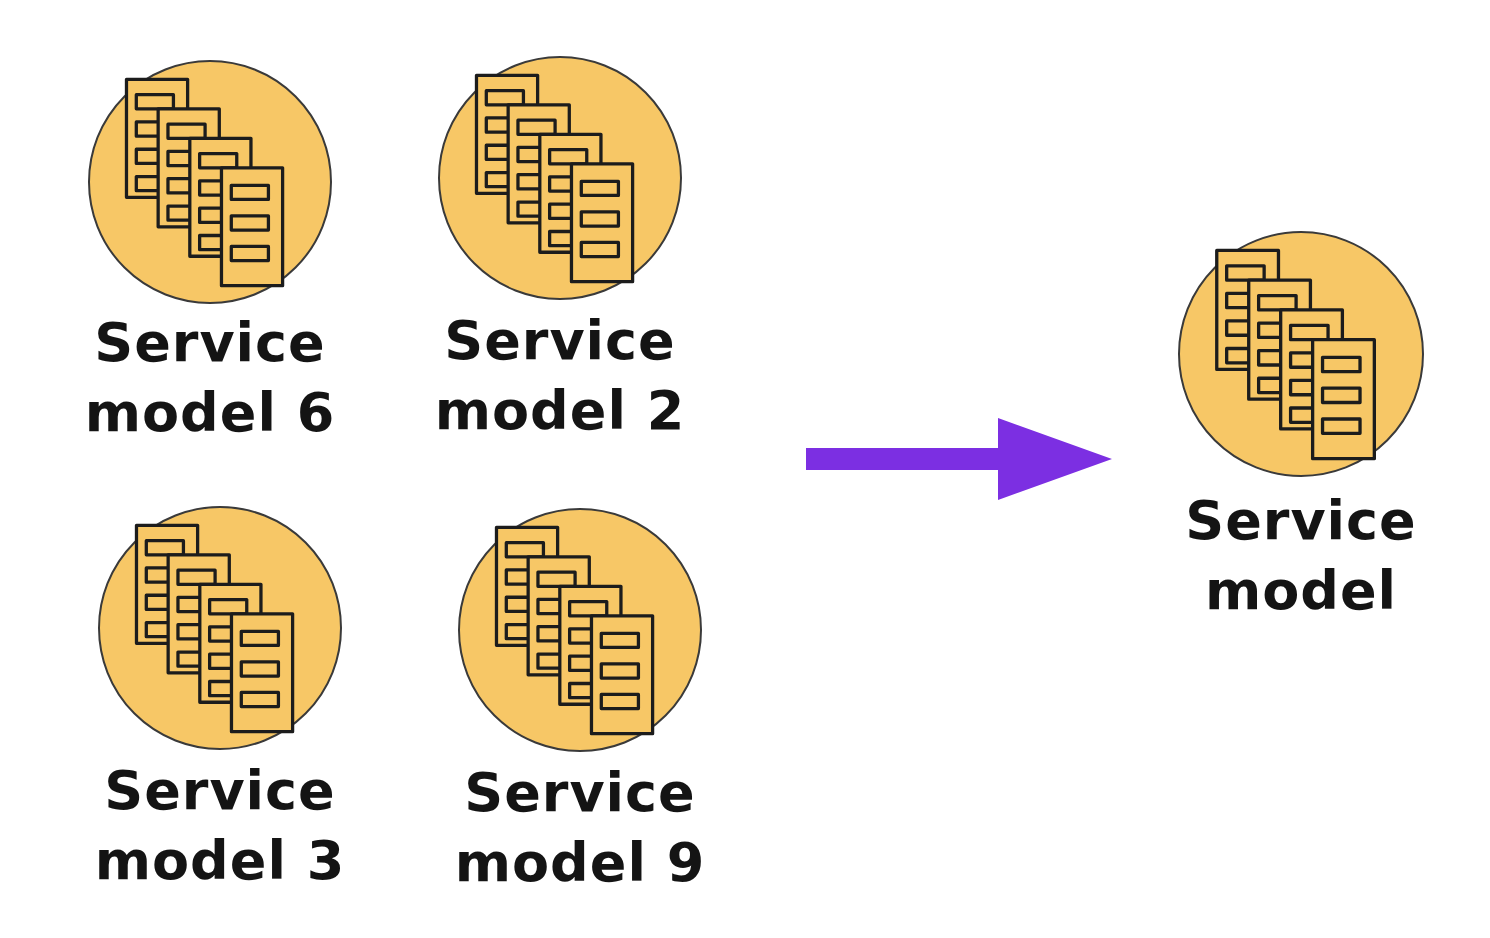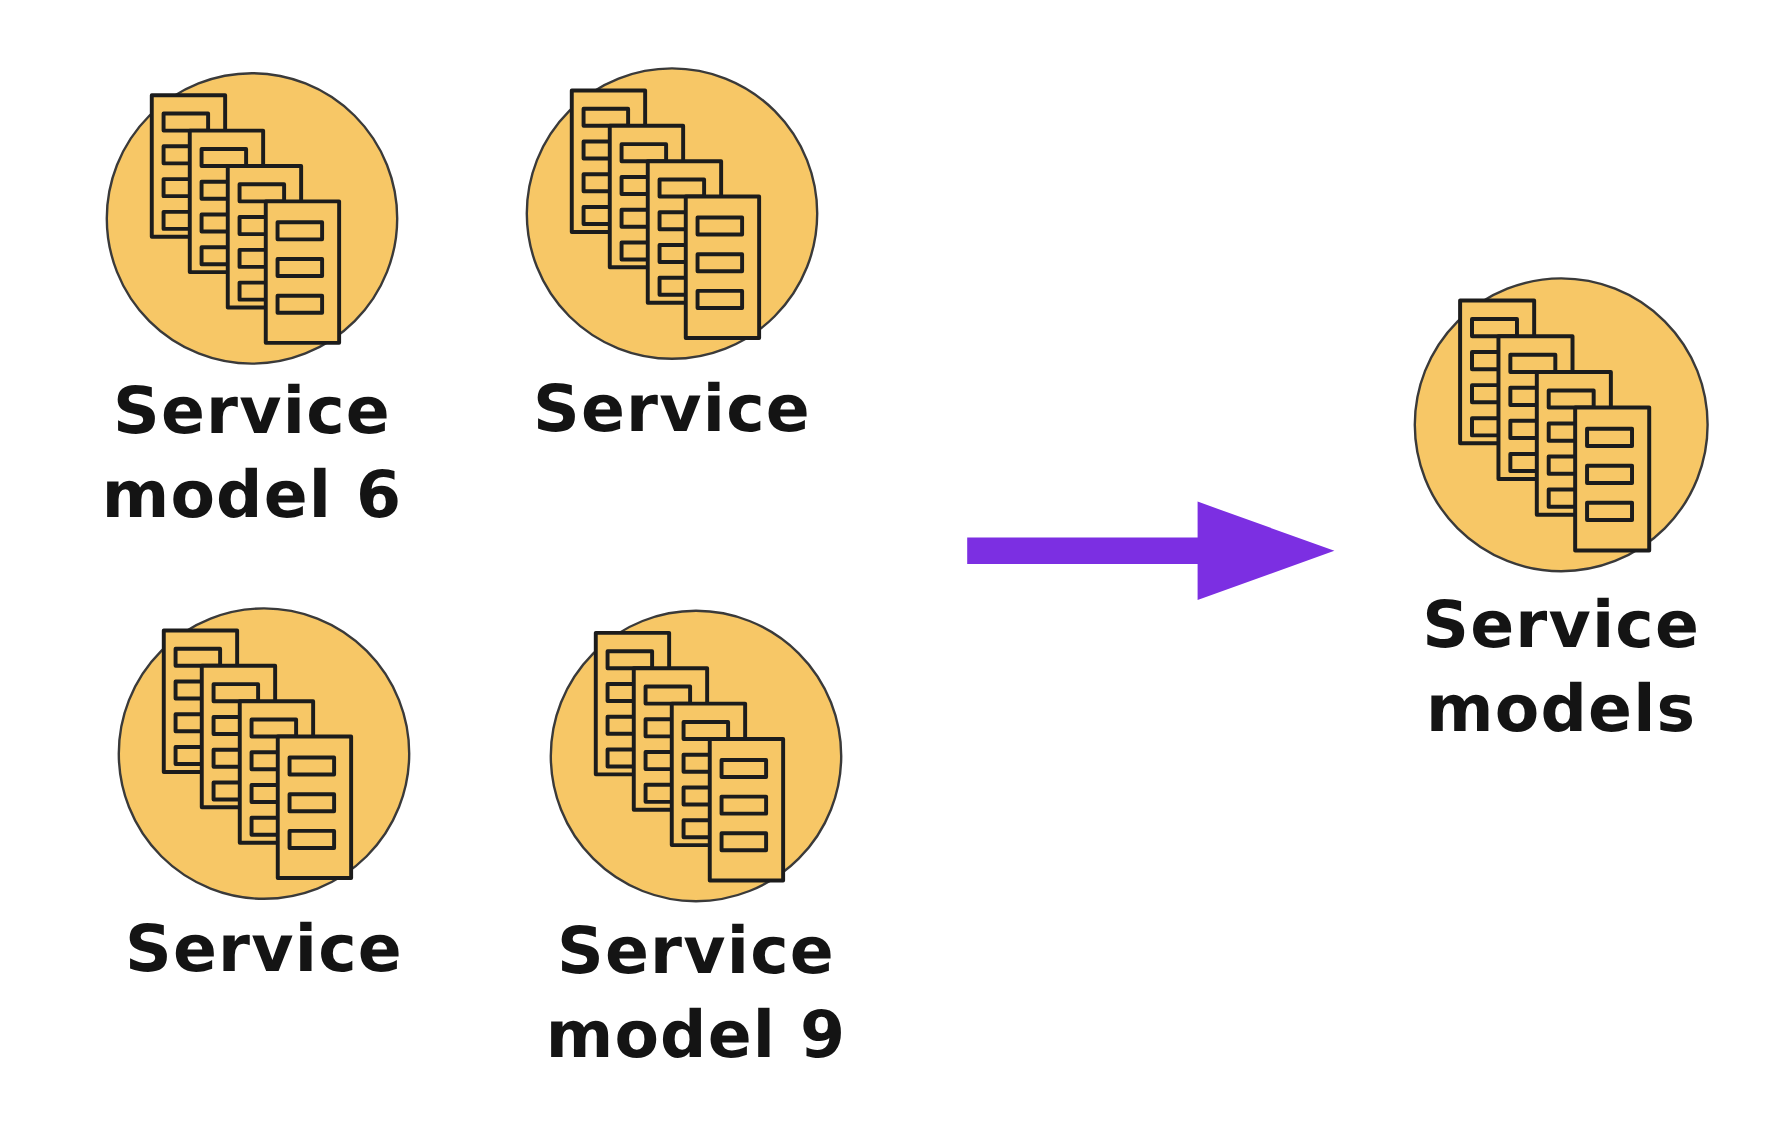"model 2" span.line { html: none -> <span>model 2</span> }
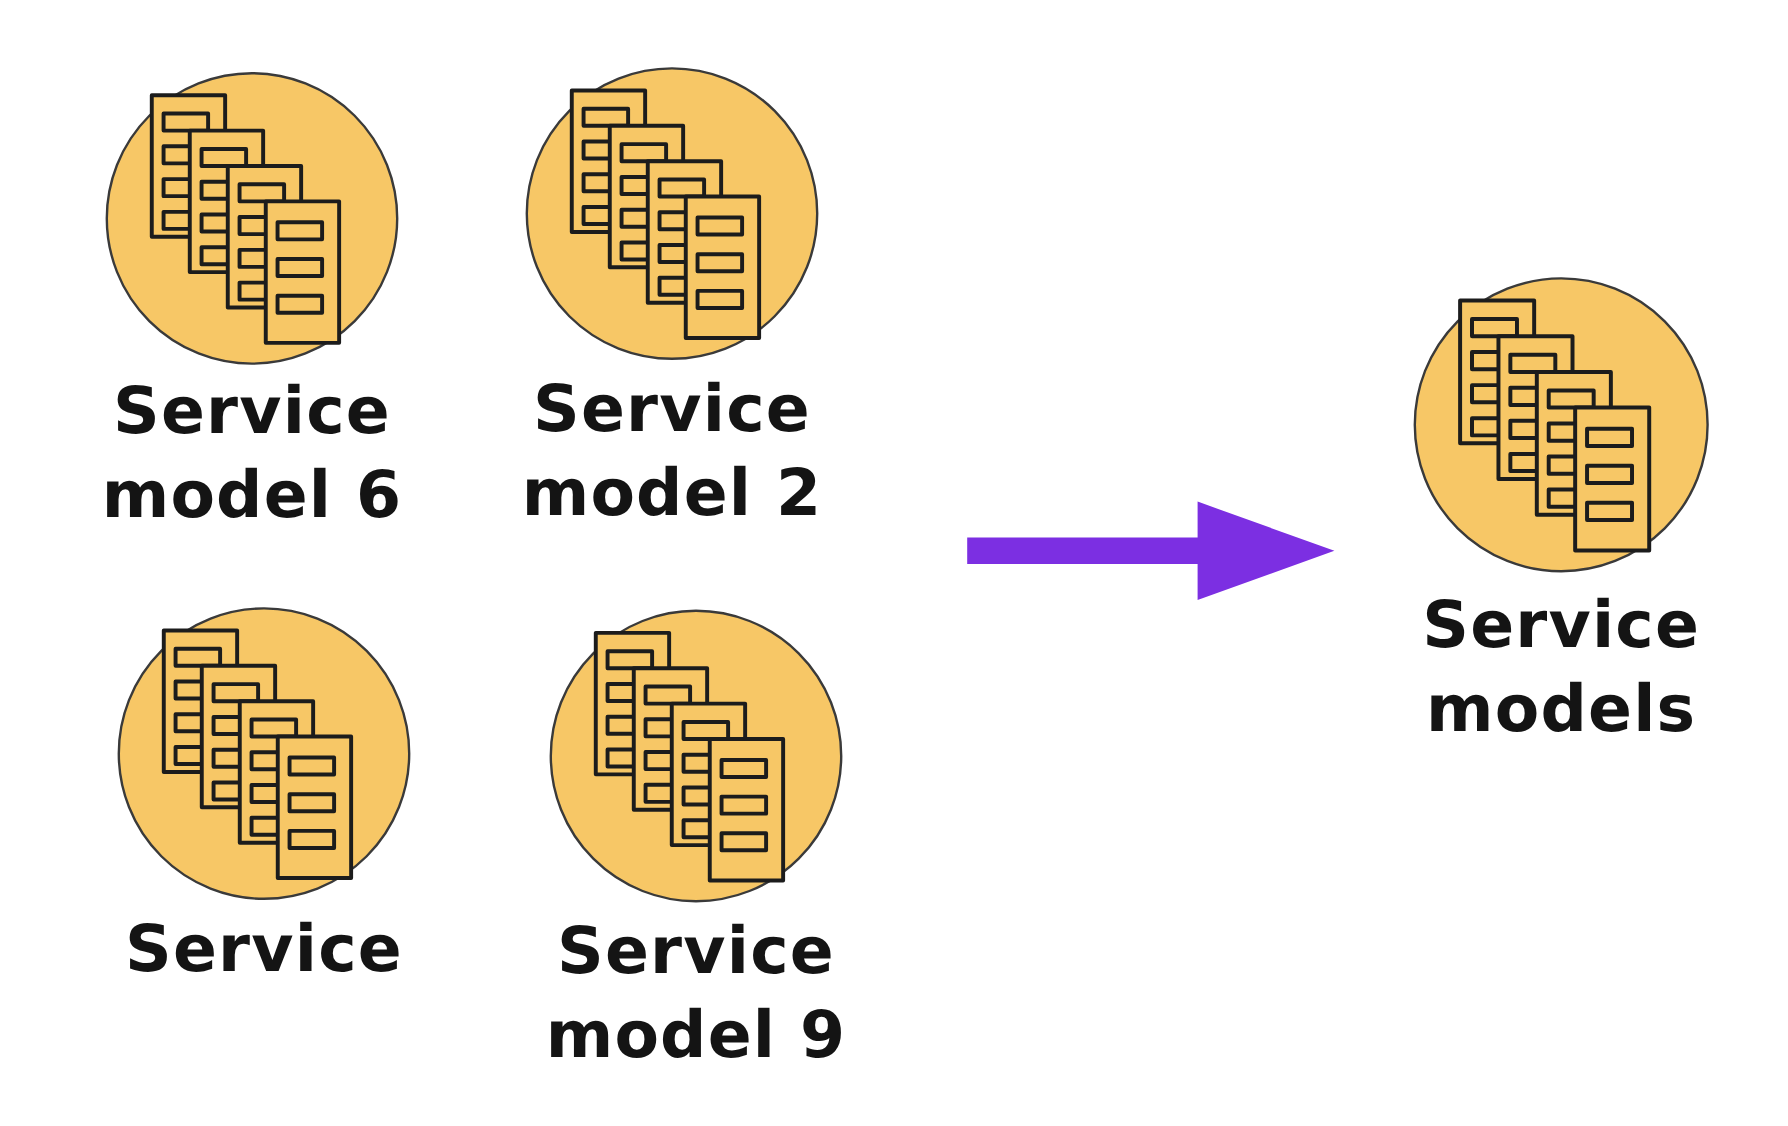"models" span.line { text: models -> model }
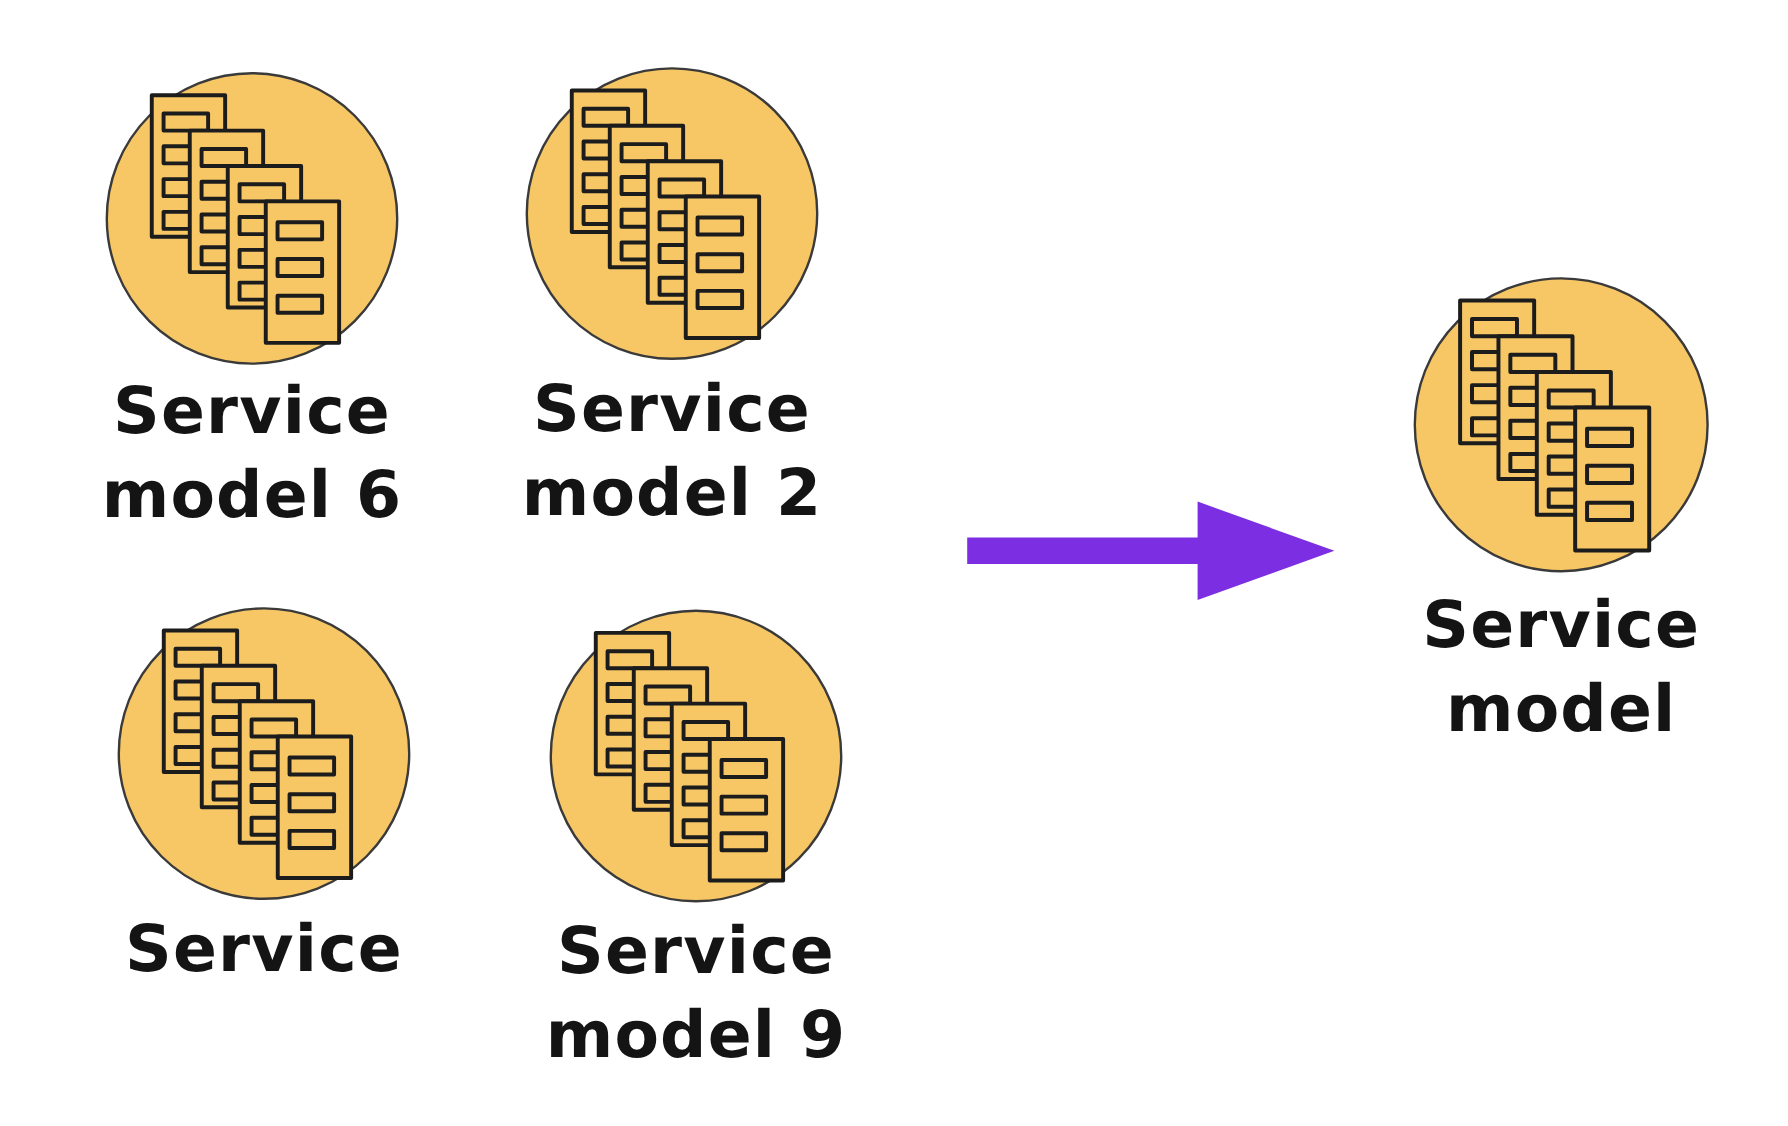"model 3" span.line { html: none -> <span>model 3</span> }
